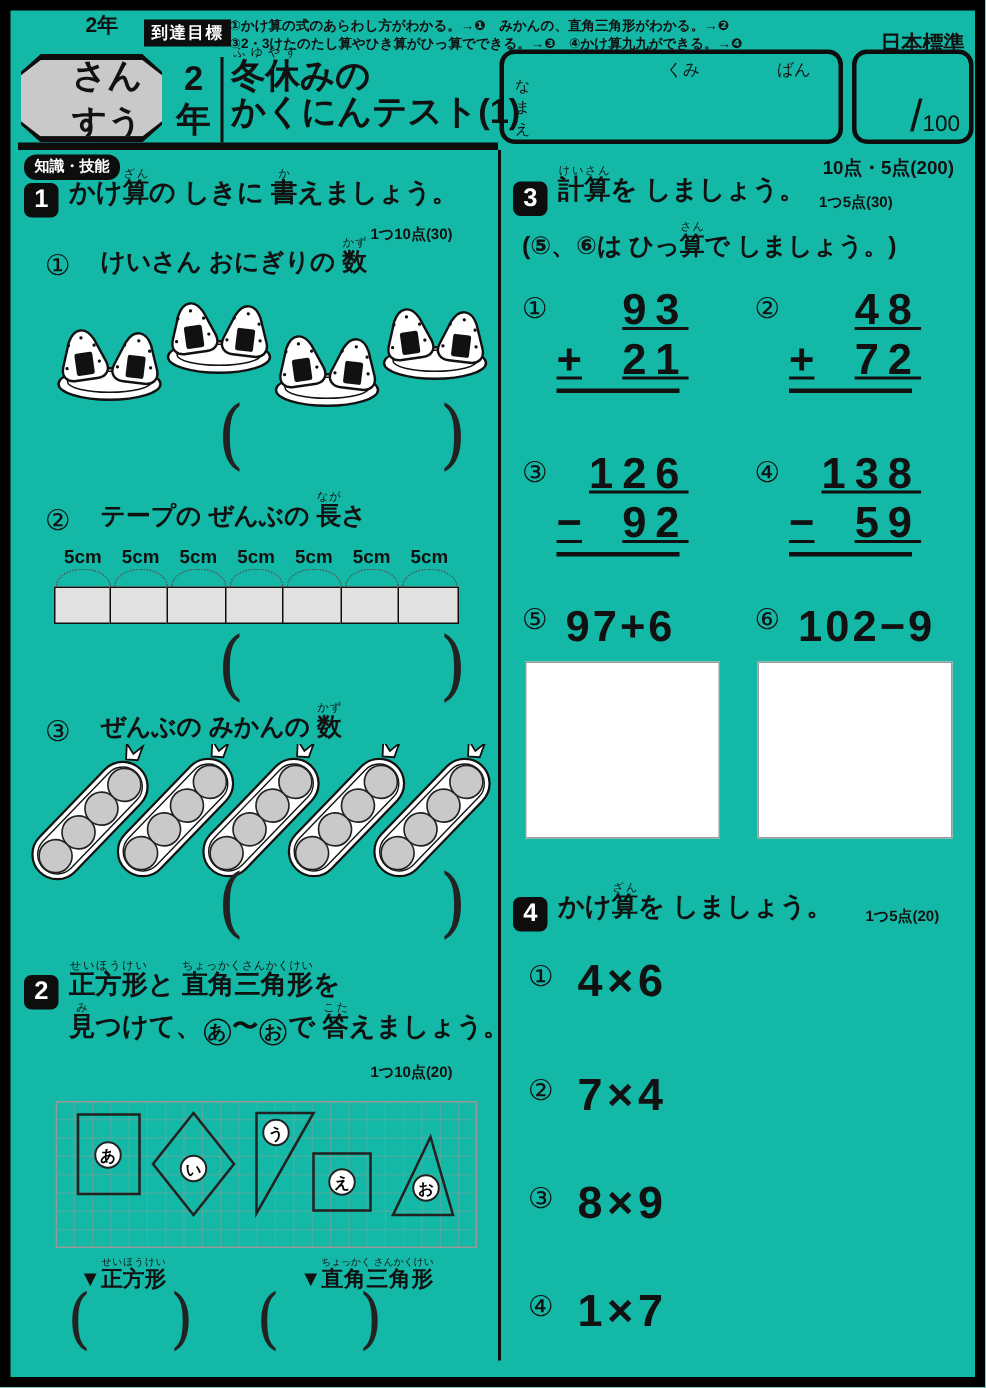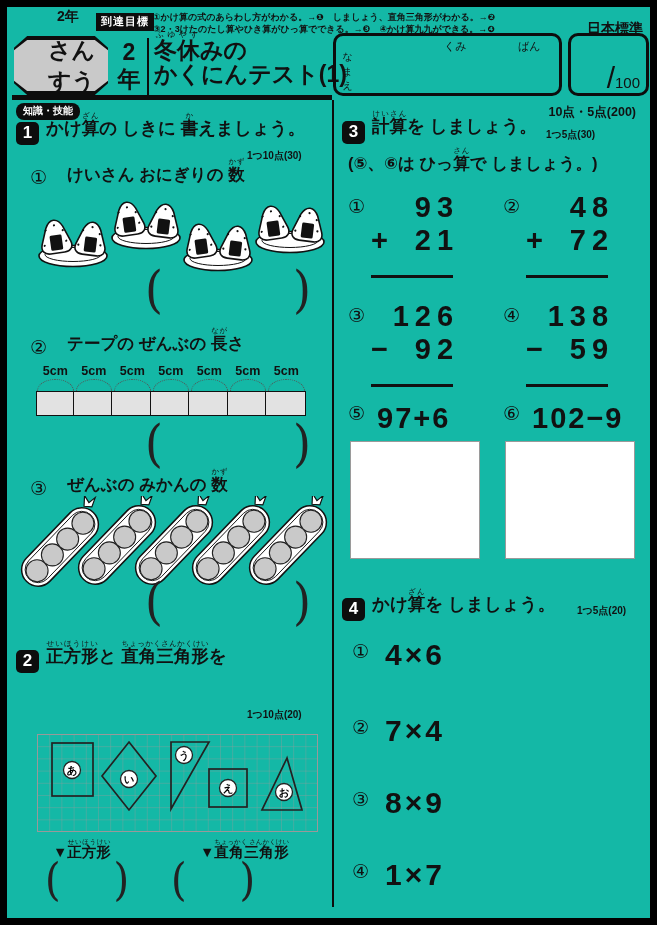"①かけ算の式のあらわし方がわかる。→❶ しましょう、直角三角形がわかる。→❷" div.abs { text: しましょう -> みかんの }
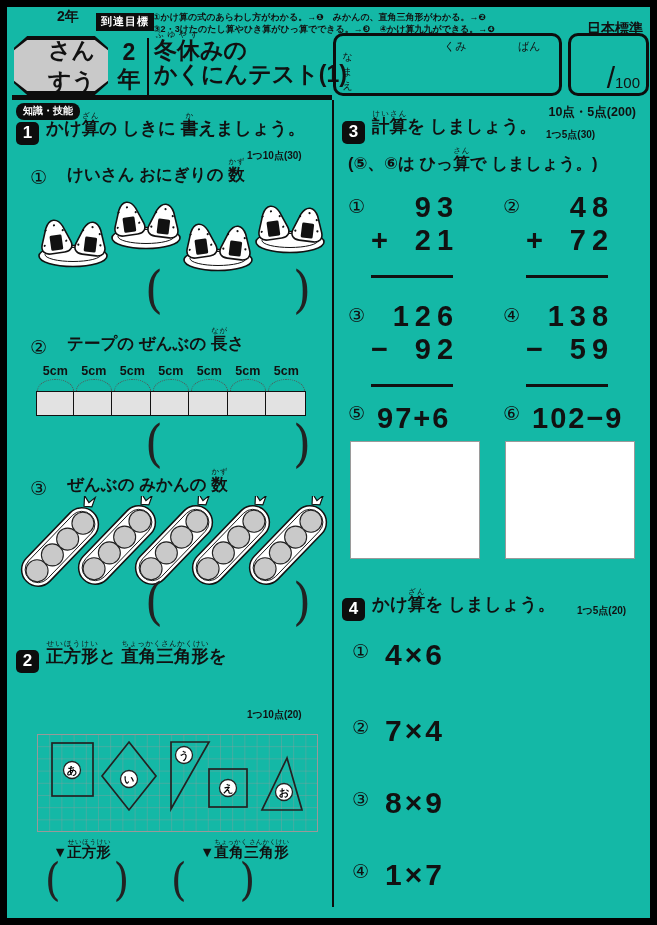"93" .stack { padding-bottom: 20px -> 4px; text-decoration: none -> underline }
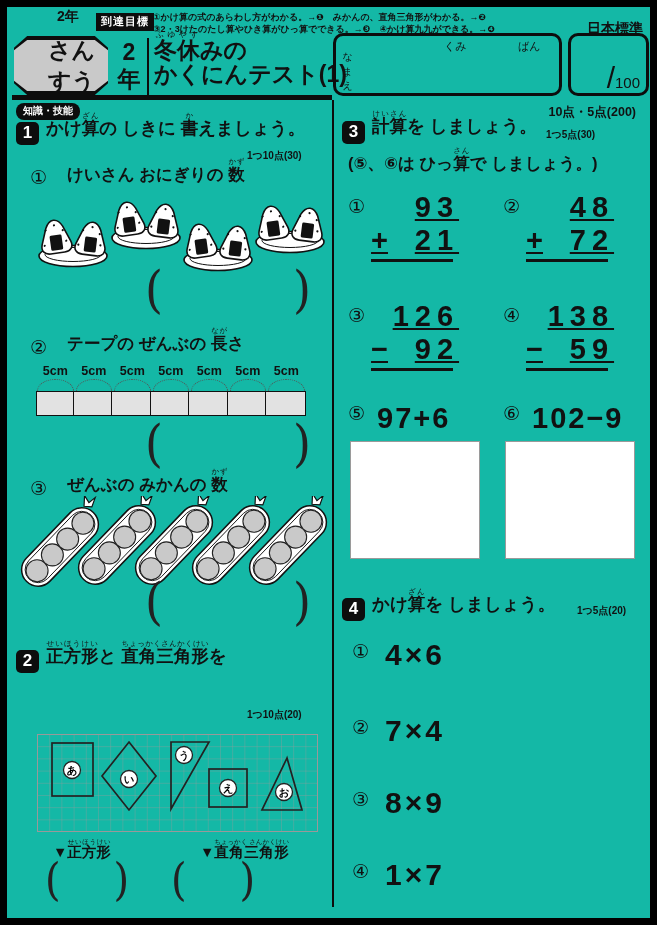"見みつけて、 あ 〜 お で" div { html: none -> <div><ruby>見<rt>み</rt></ruby><span>つけて、</span><span>あ</span><span>〜</span><span>お</span><span>で </span><ruby>答<rt>こた</rt></ruby><span>えましょう。</span></div> }
